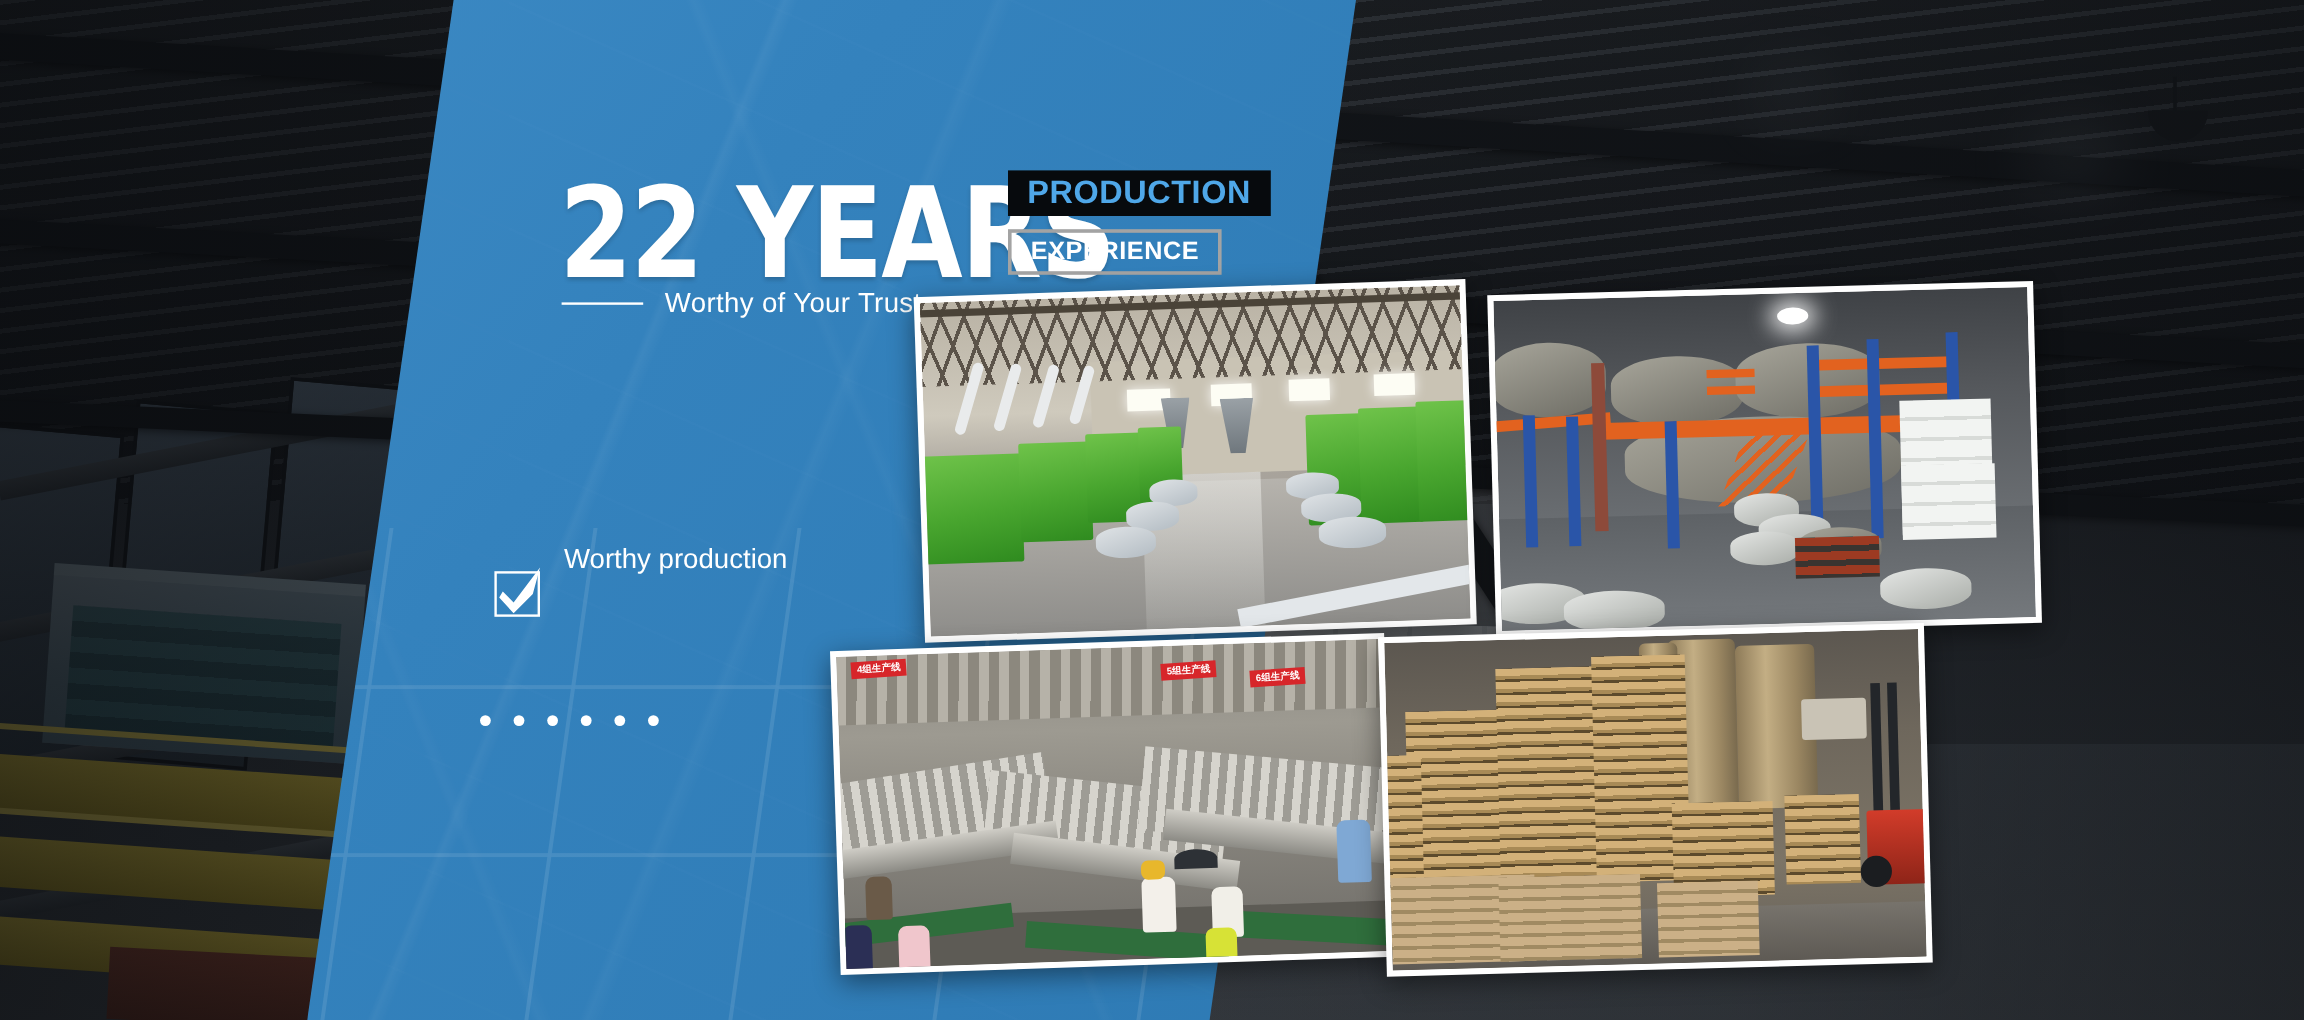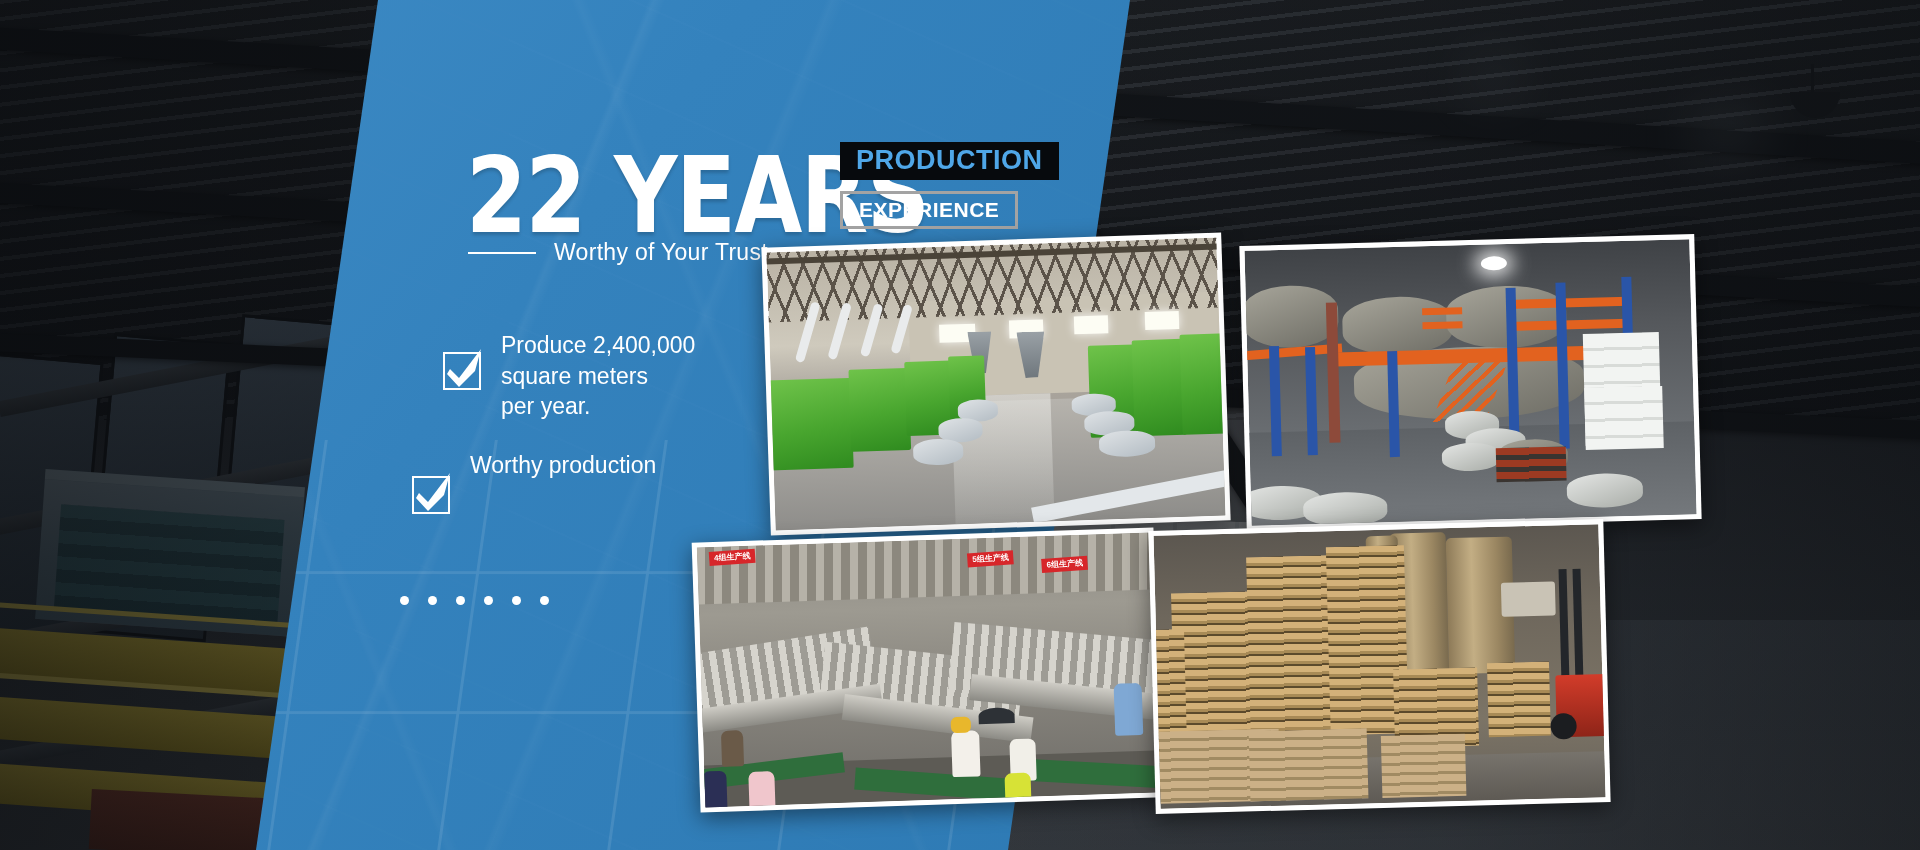"Produce 2,400,000" div.bullet { html: <div> <span> <svg> <path></path> </svg> </span> <span> <span>Produce 2,400,000</span><br> <span>square meters</span><br> <span>per year.</span> </span> </div> -> none }
